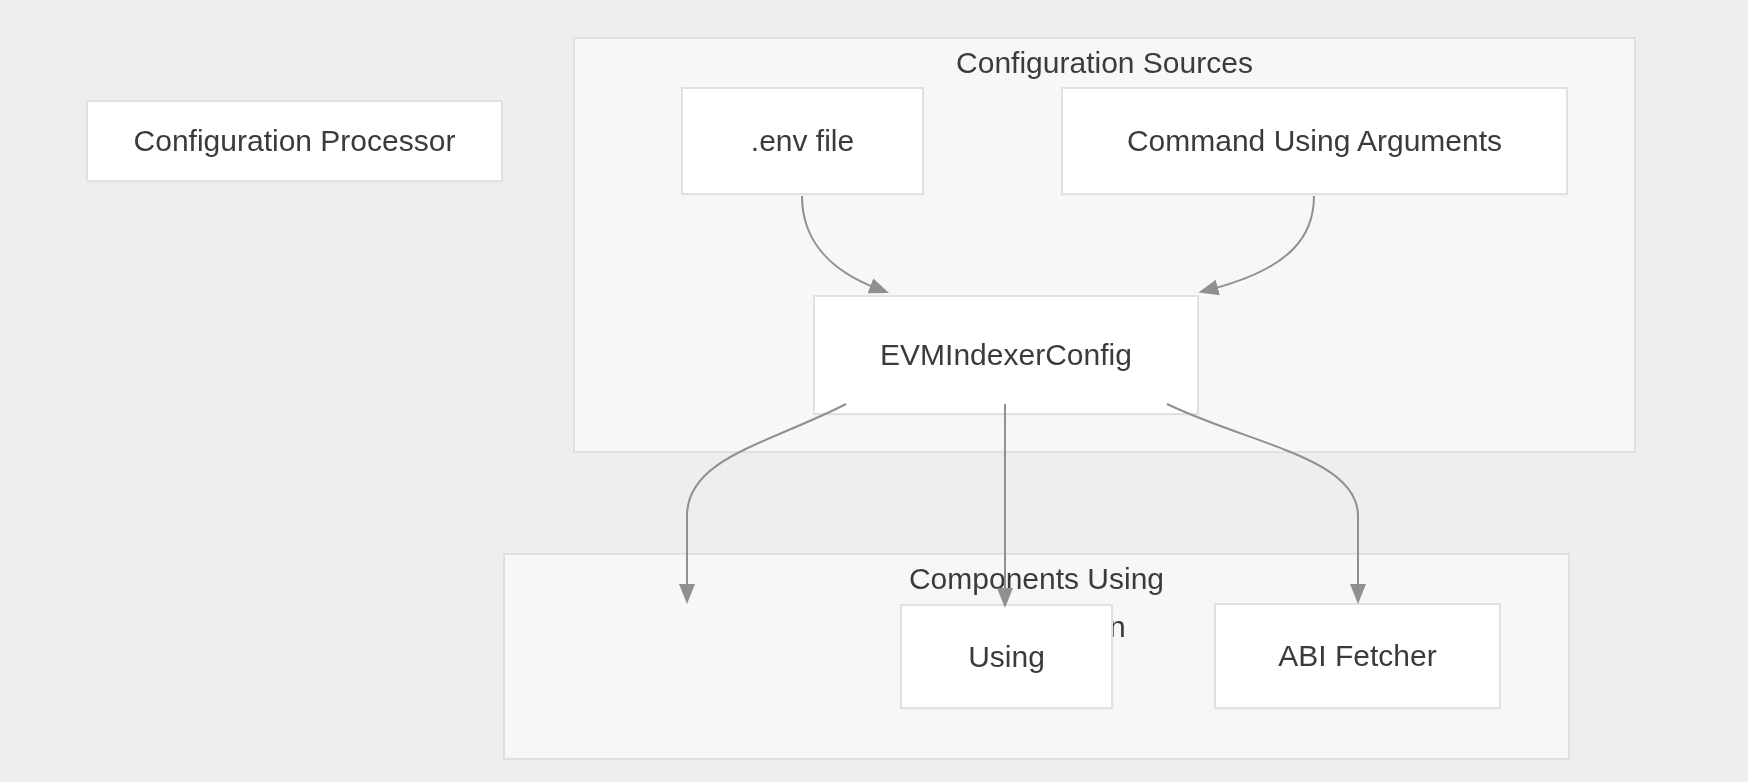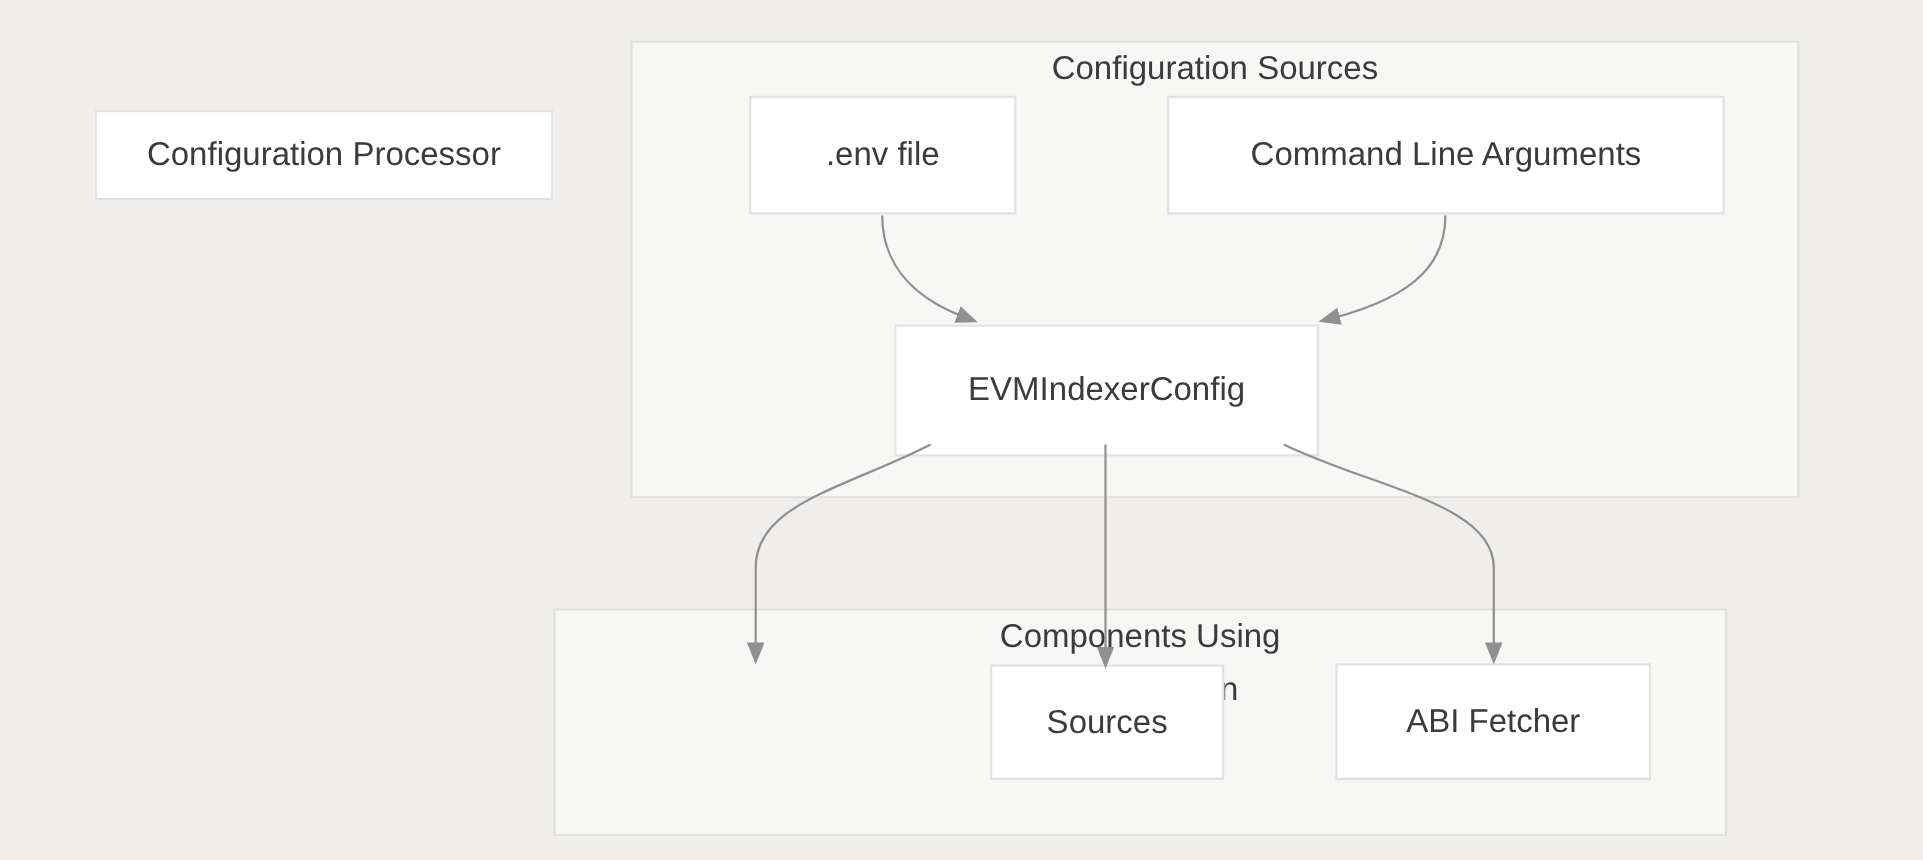"Command Line Arguments" span { text: Line -> Using }
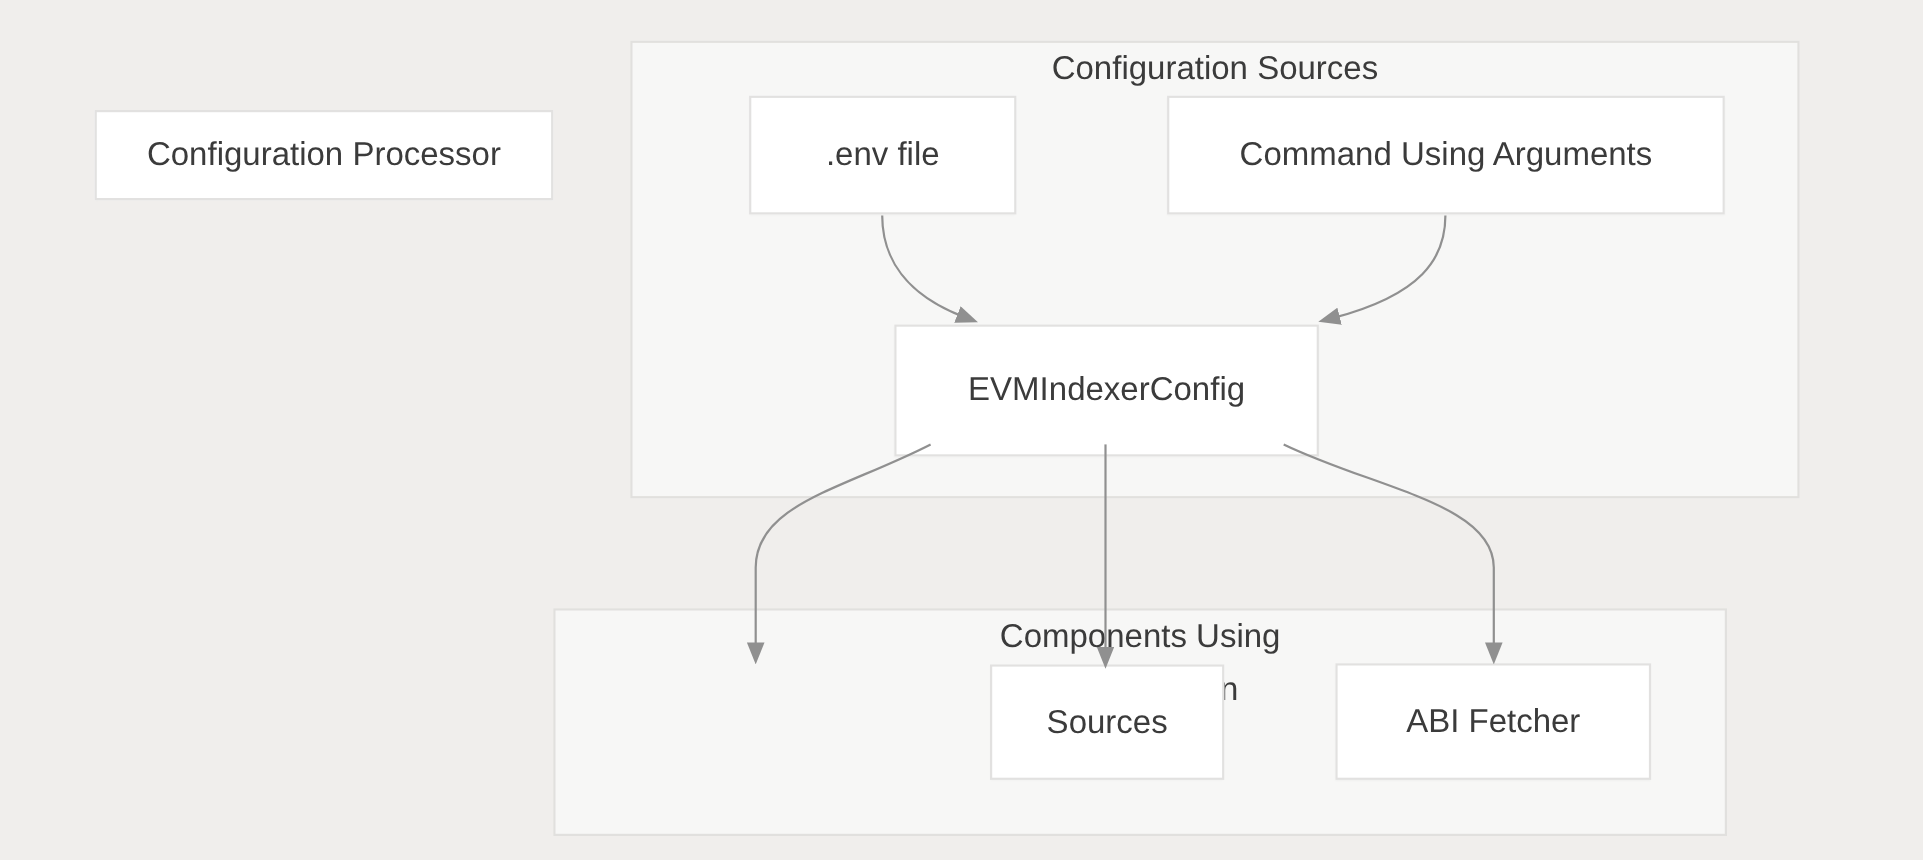"Sources" span { text: Sources -> Using }
